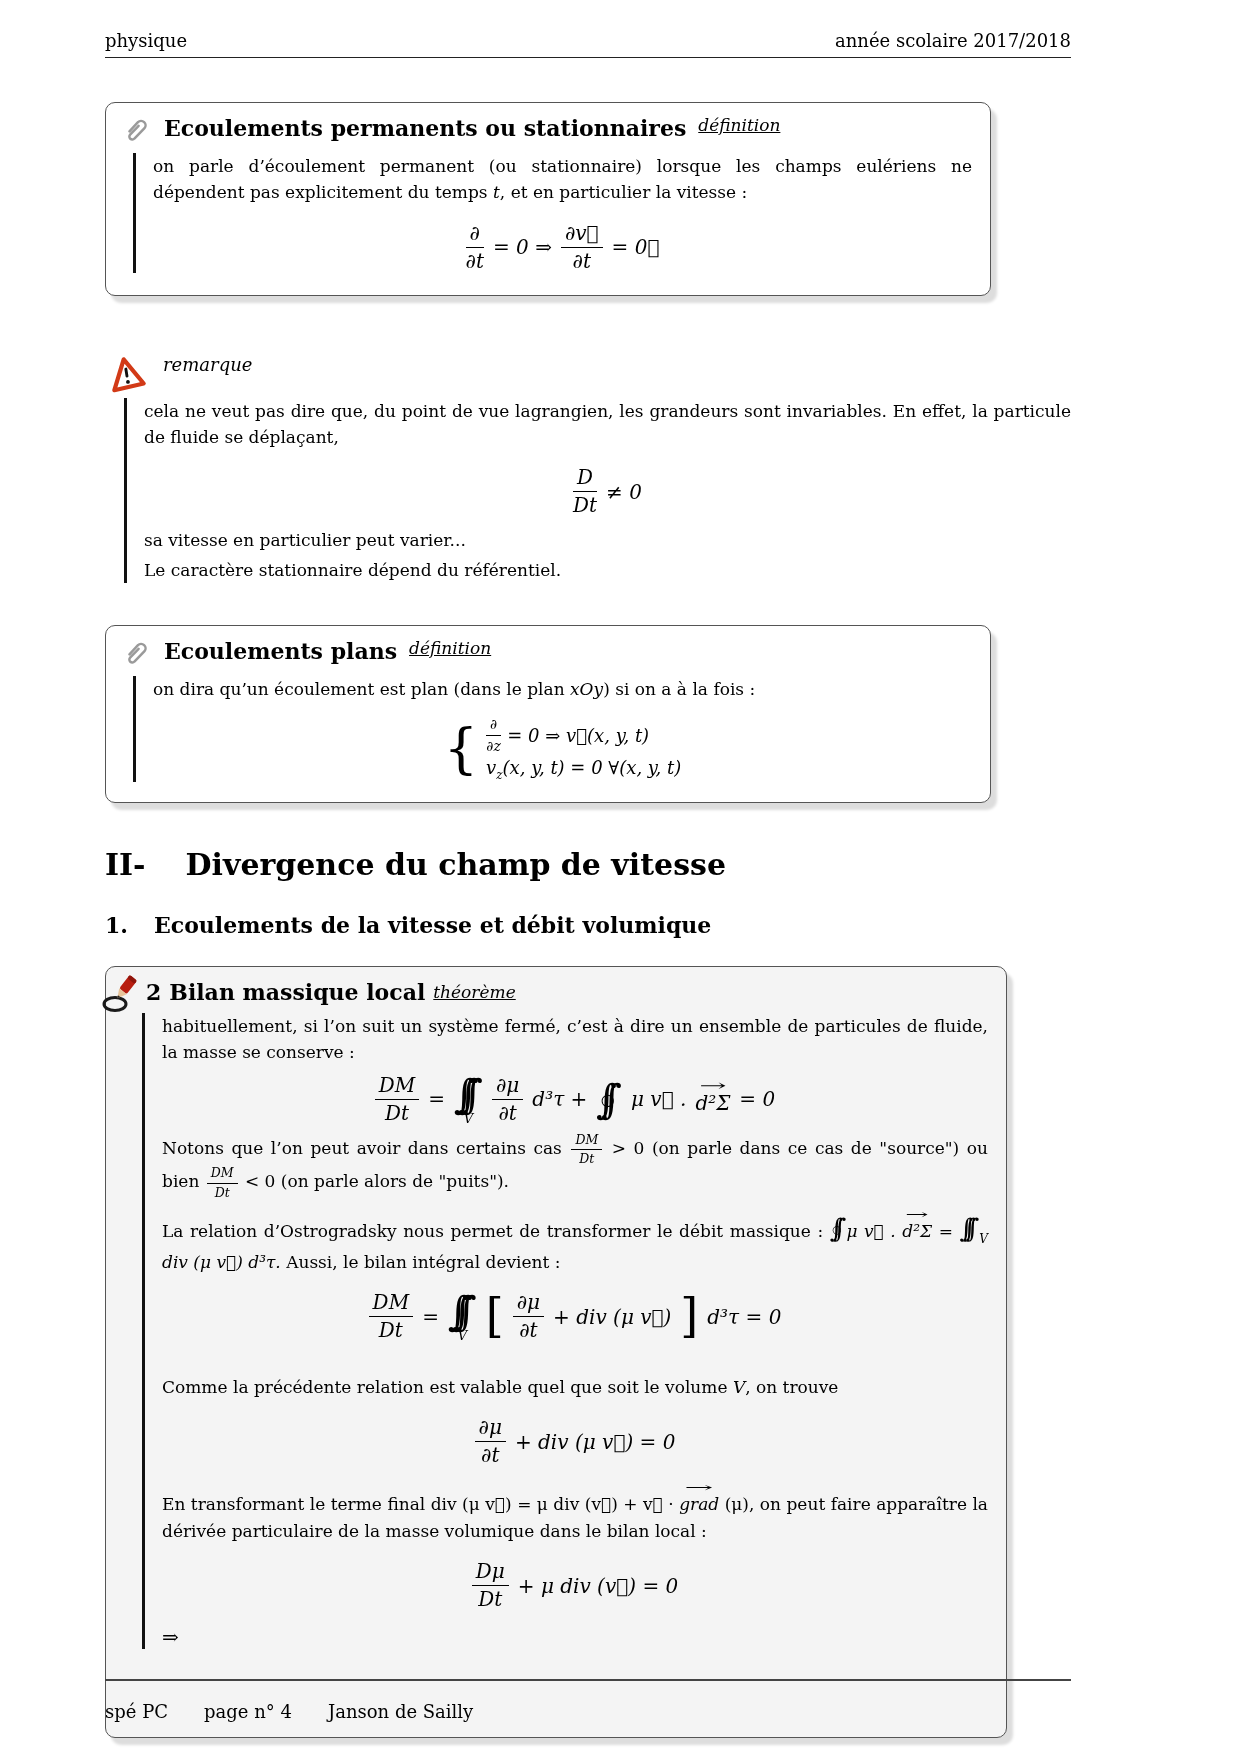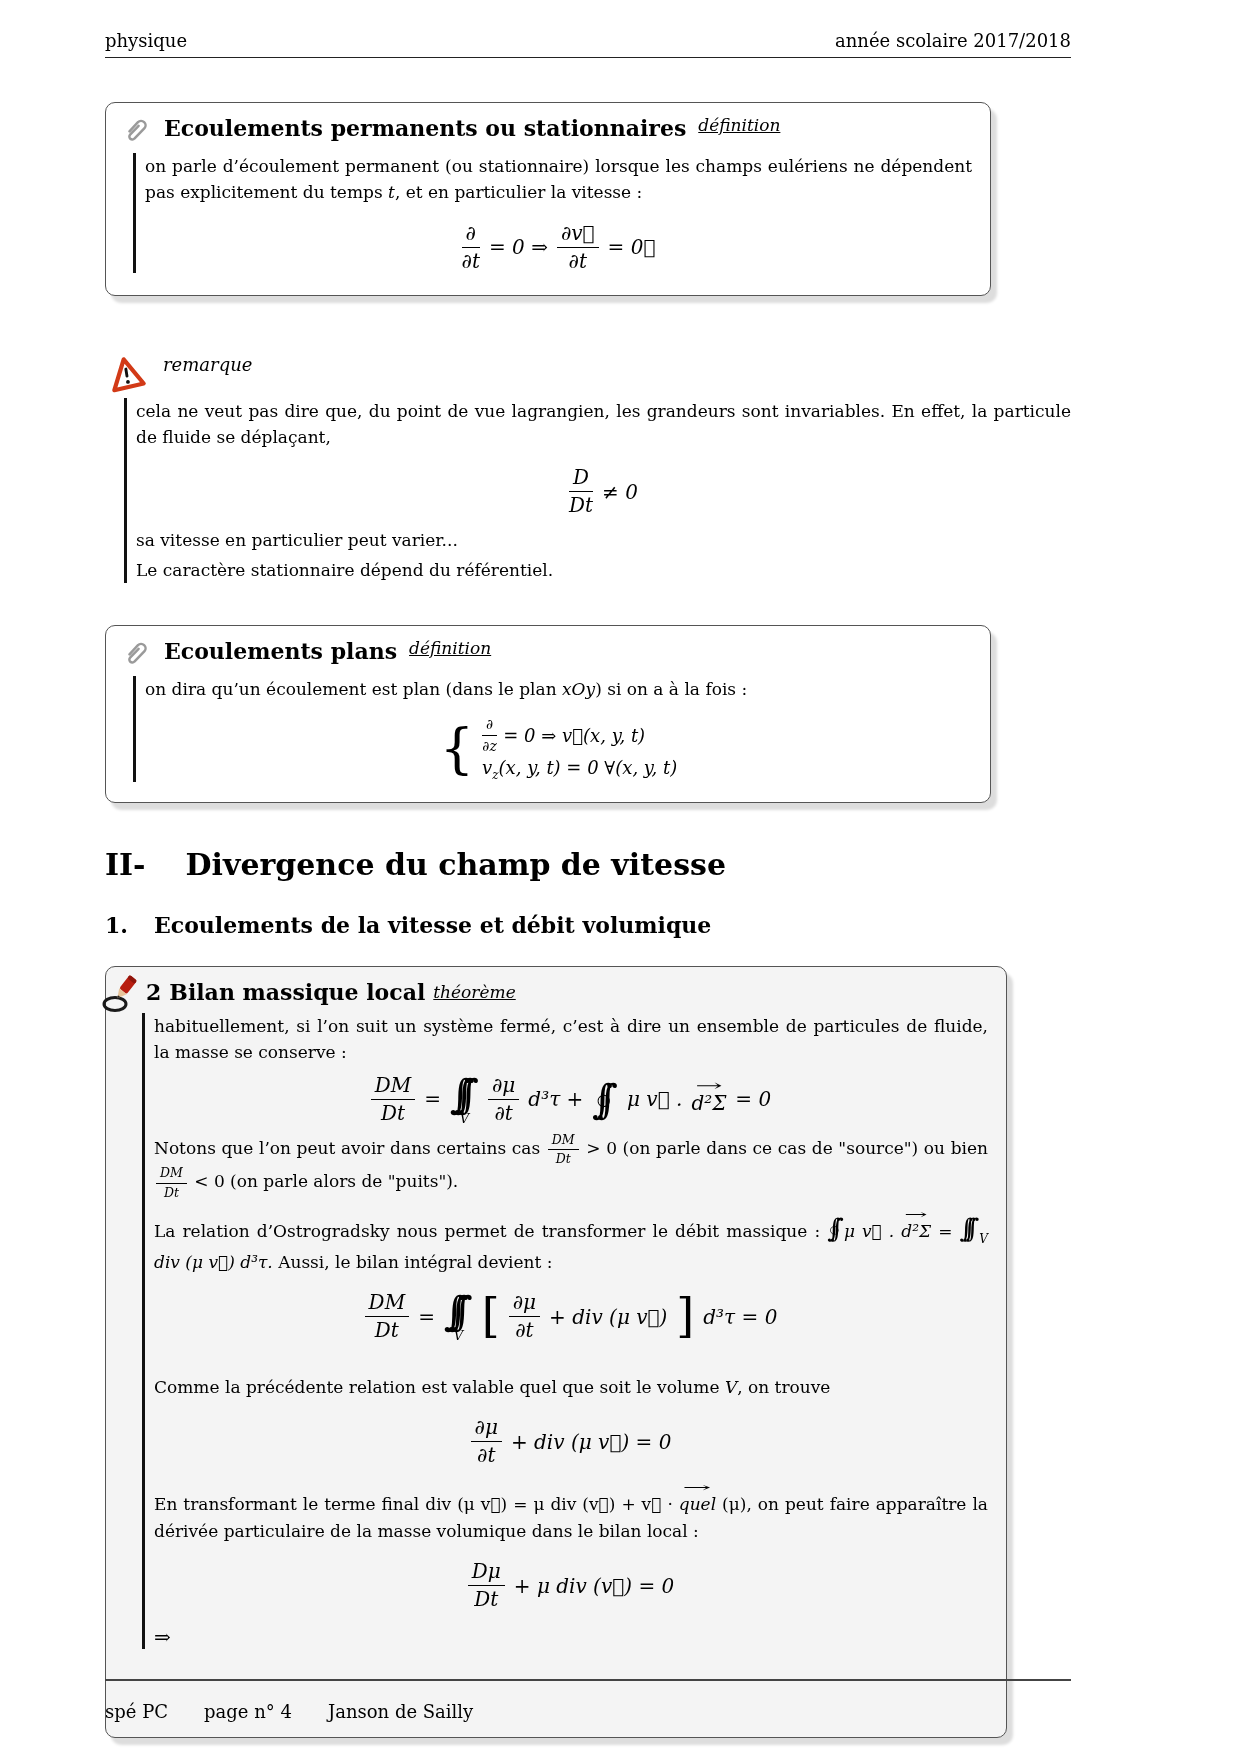"on parle d’écoulement permanent (ou" .barred { padding-left: 9px -> 17px }
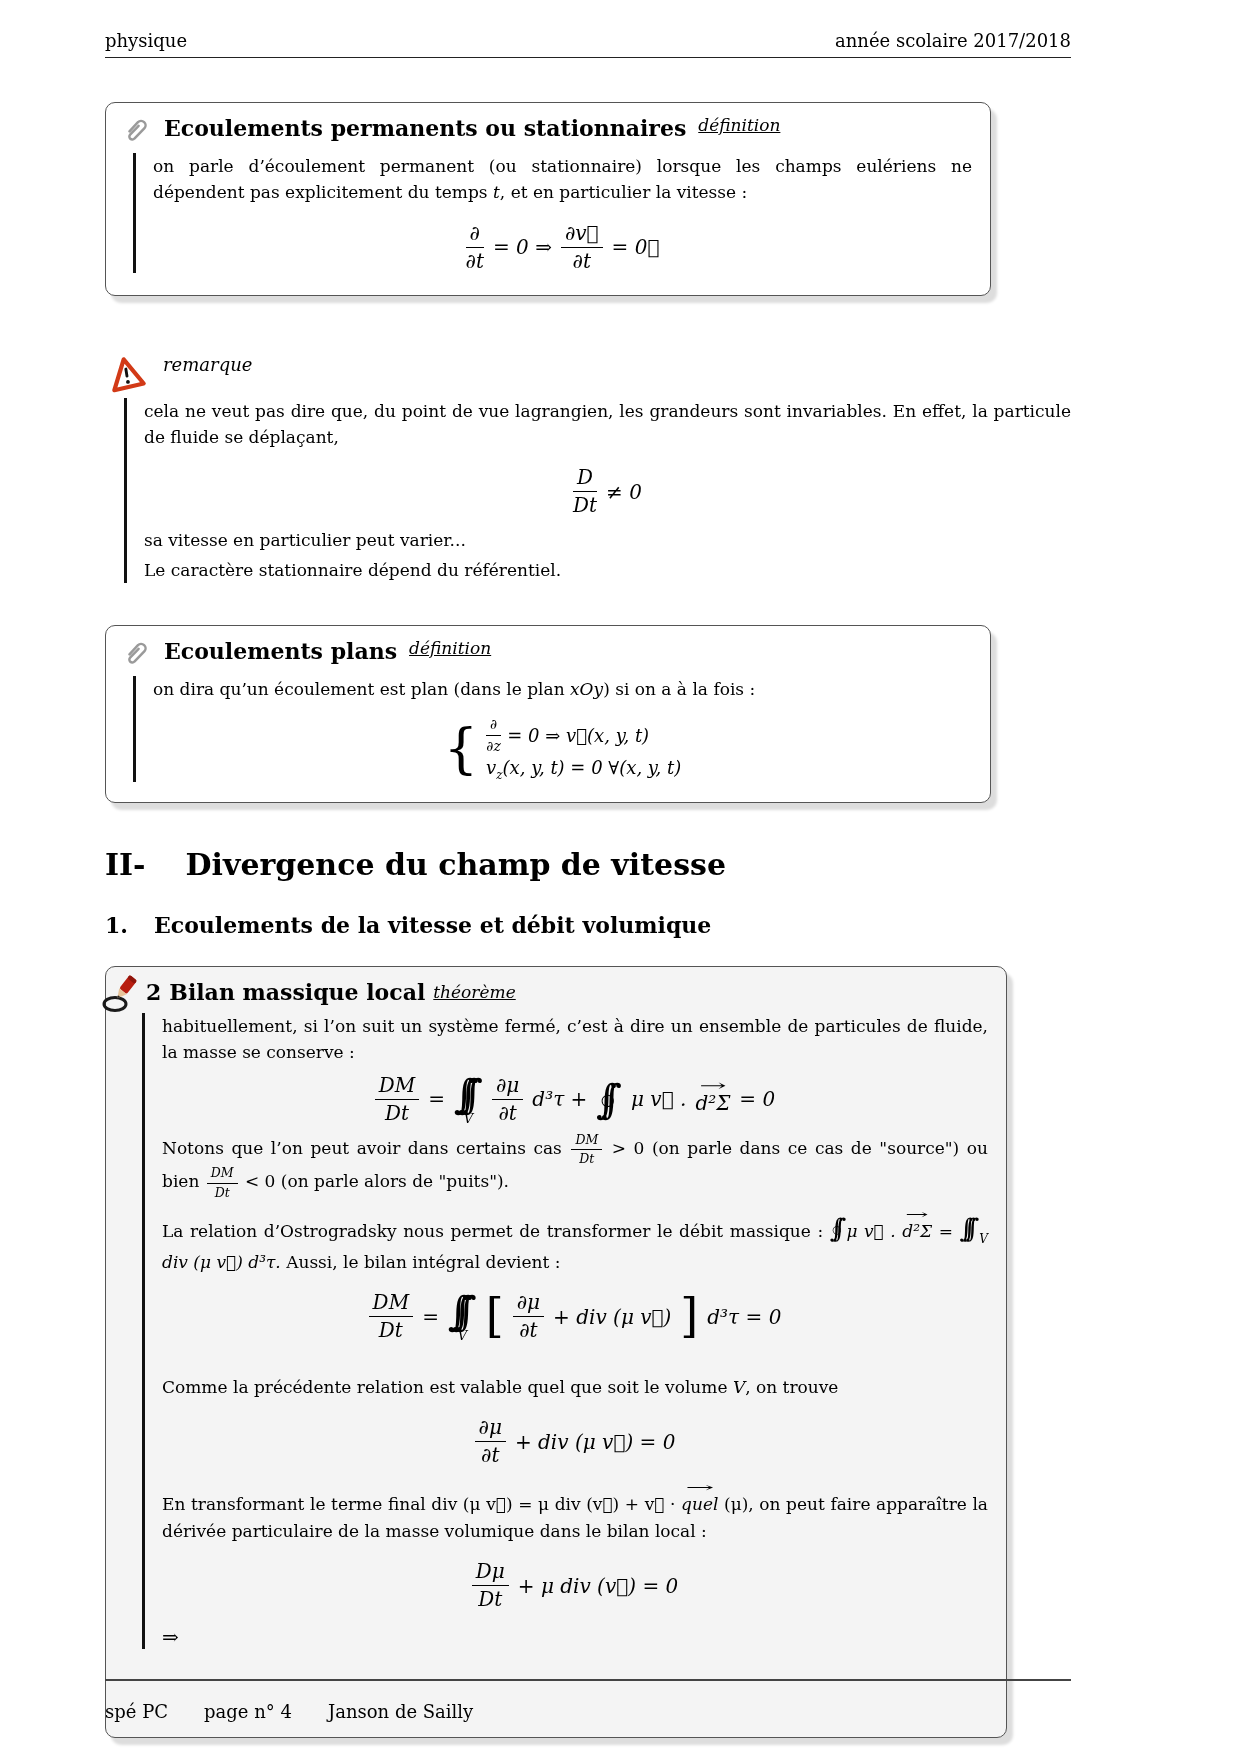"quel" span { text: quel -> grad }
